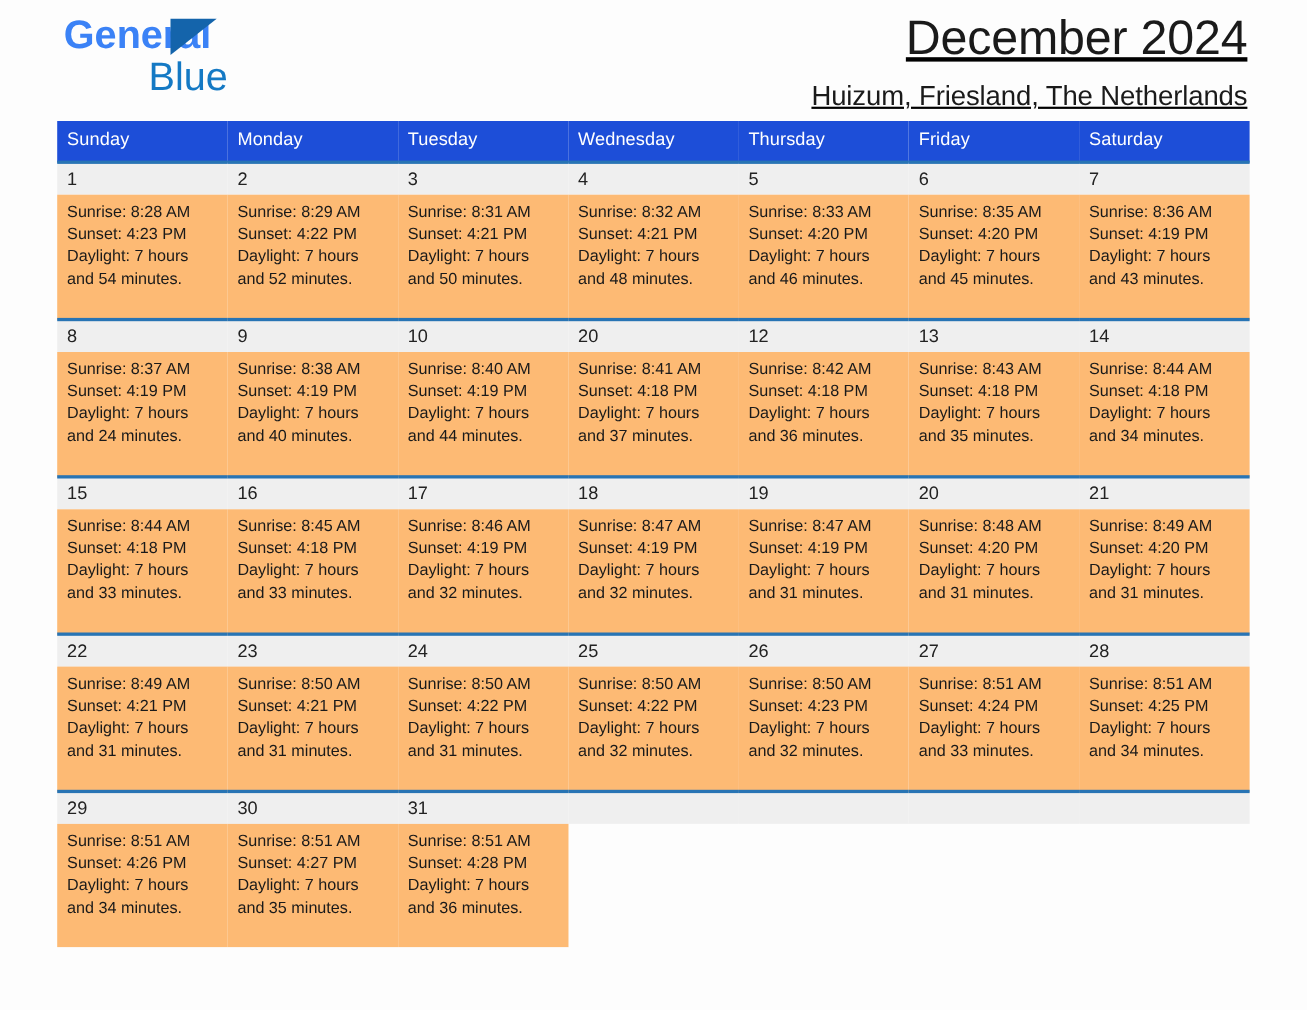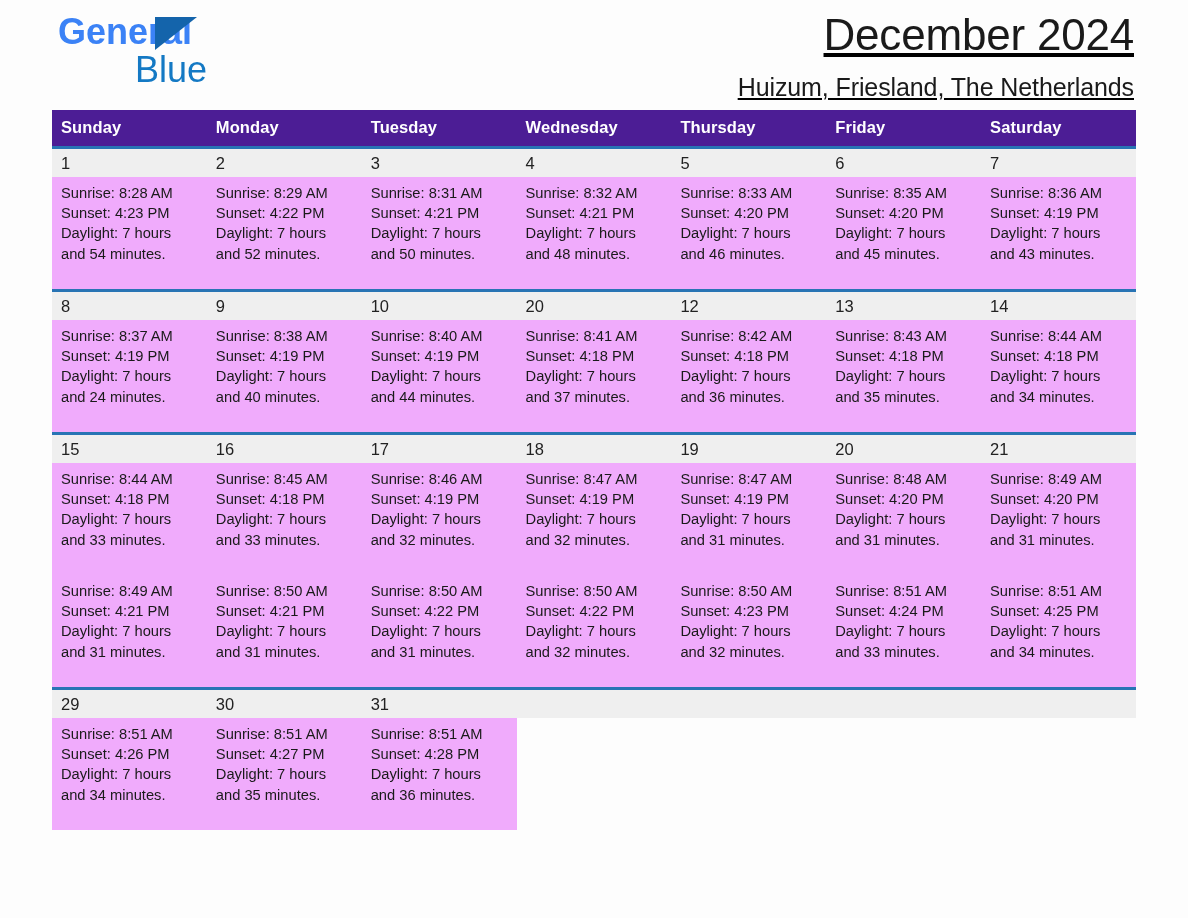"Sunday" .dow-row th { background: #4c1d95 -> #1d4ed8; font-weight: 700 -> 400 }
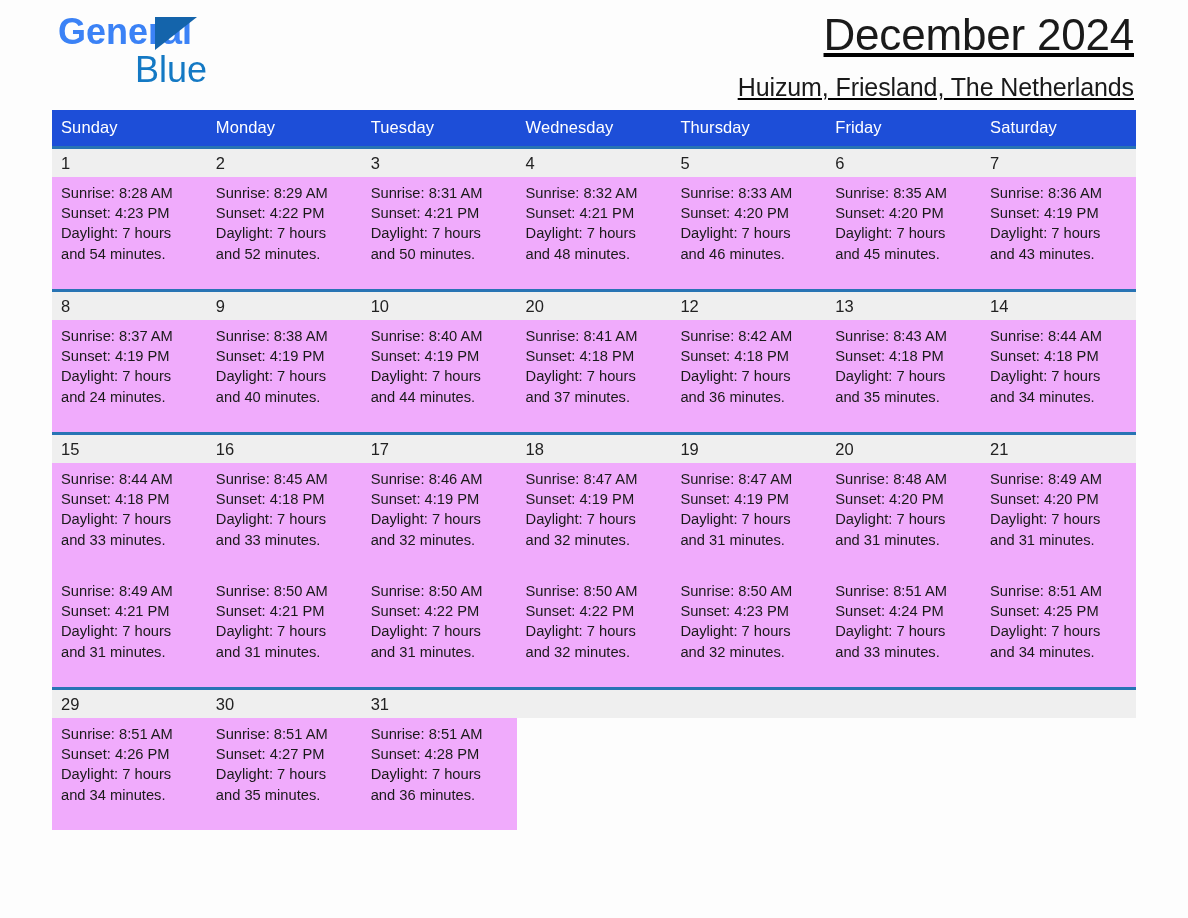"Sunrise: 8:28 AM" .week-row .info-cell { background: #f0abfc -> #fdba74 }
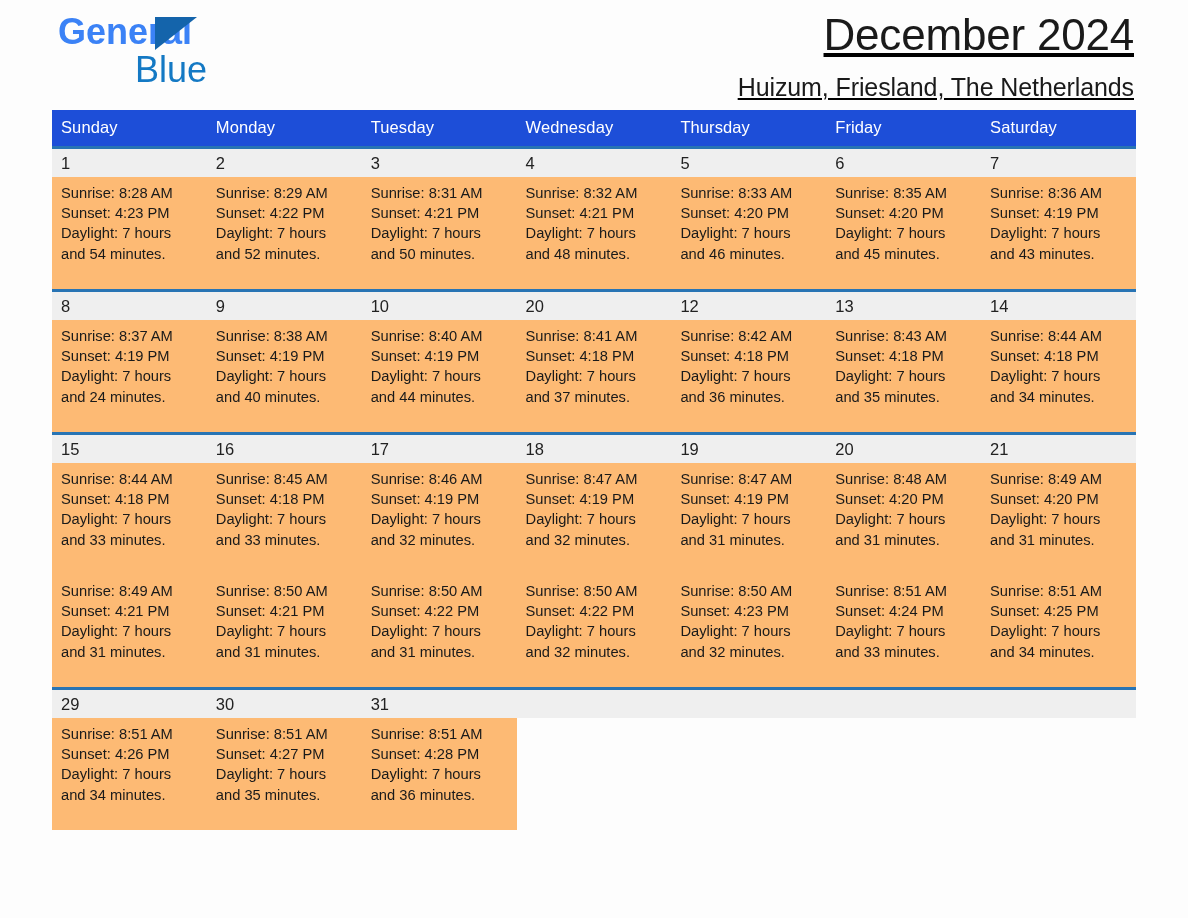"22" tr.week-row { html: none -> <tr> <td>22</td> <td>23</td> <td>24</td> <td>25</td> <td>26</td> <td>27</td> <td>28</td> </tr> }
